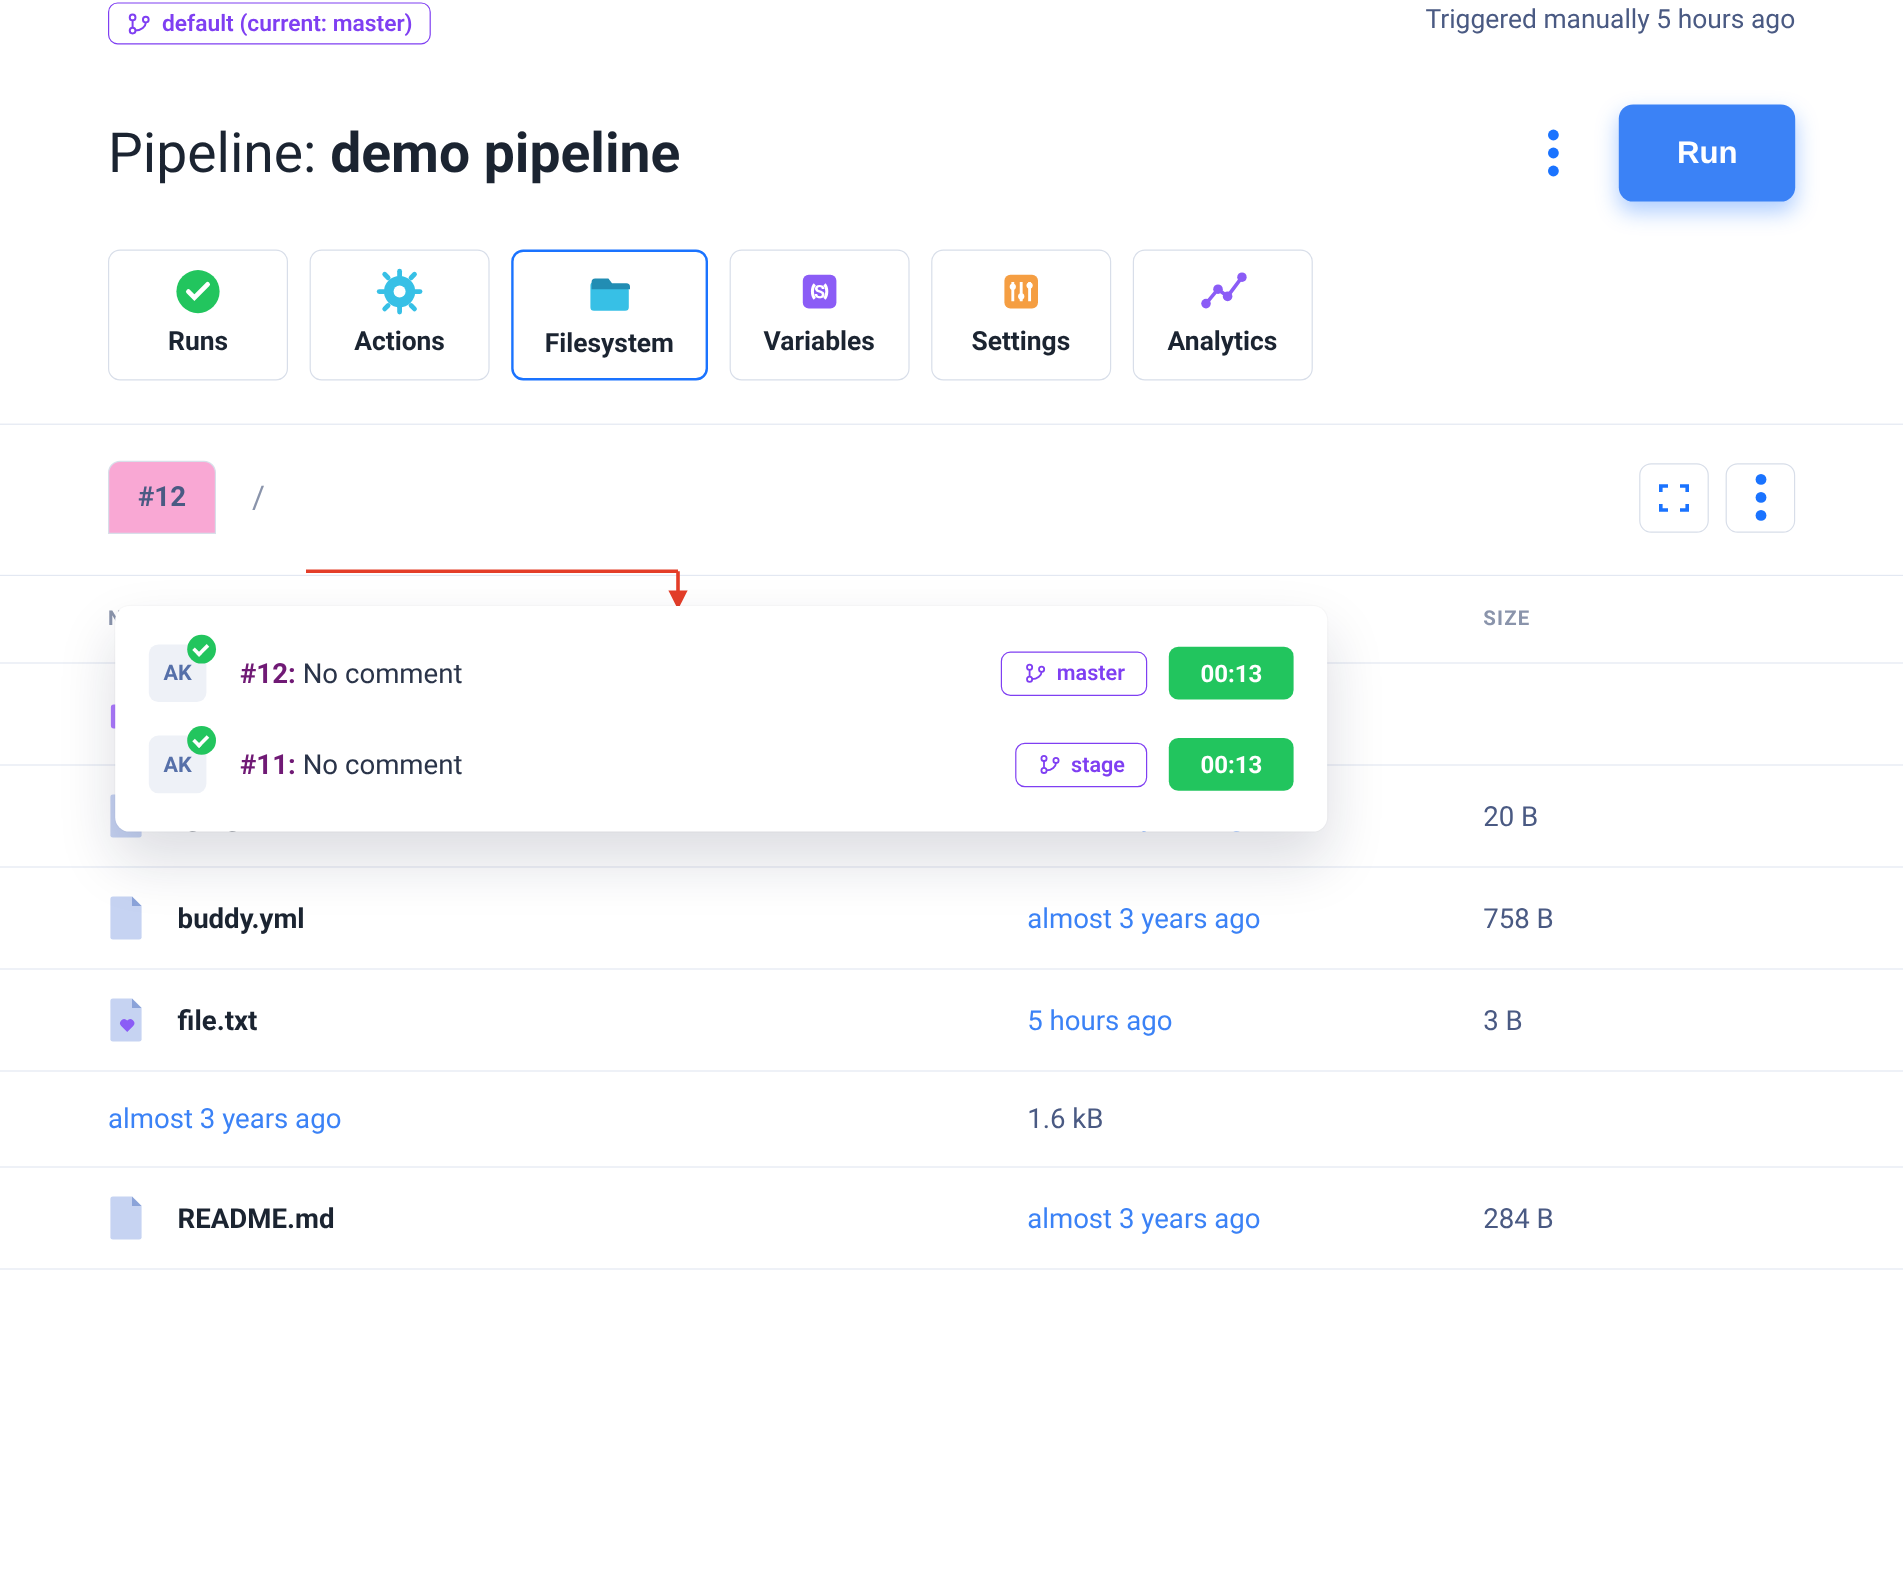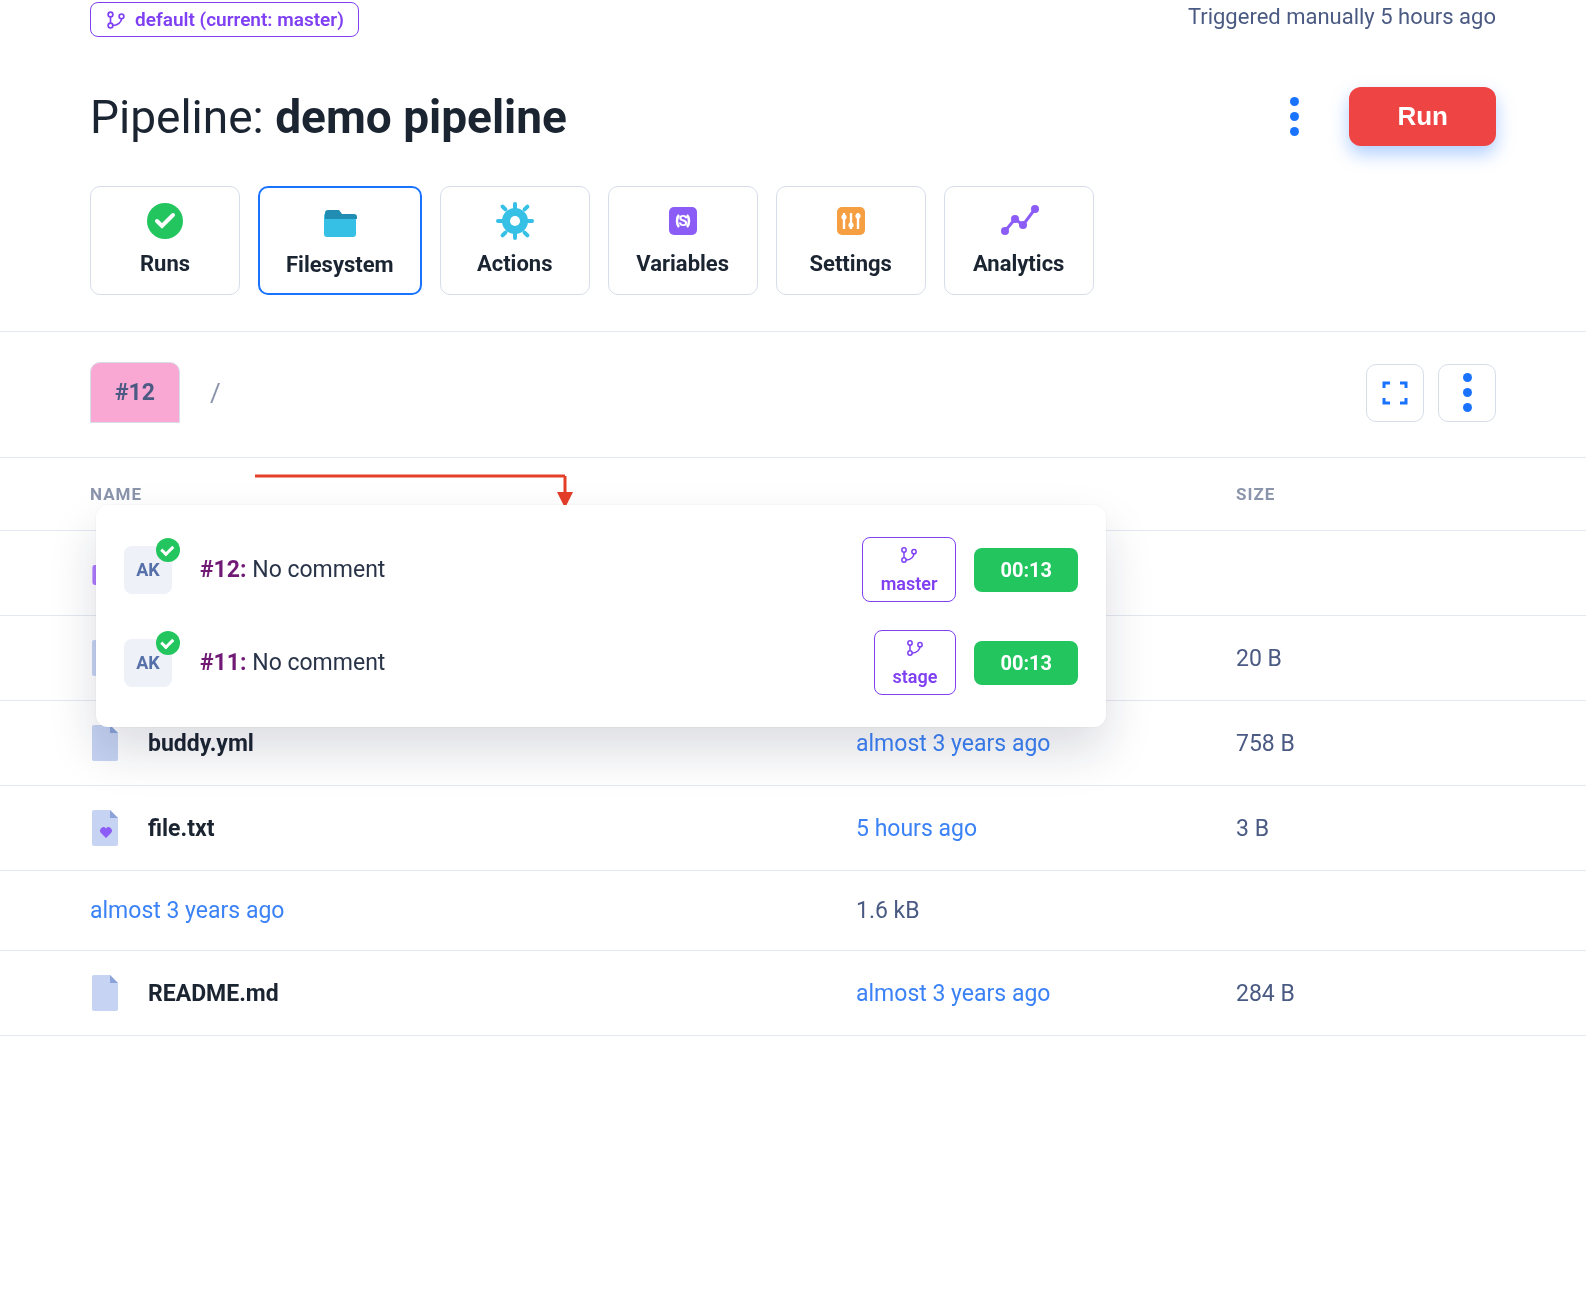"Run" .run-btn { background: #ef4444 -> #3b82f6; padding: 14px 48px -> 25px 48px }
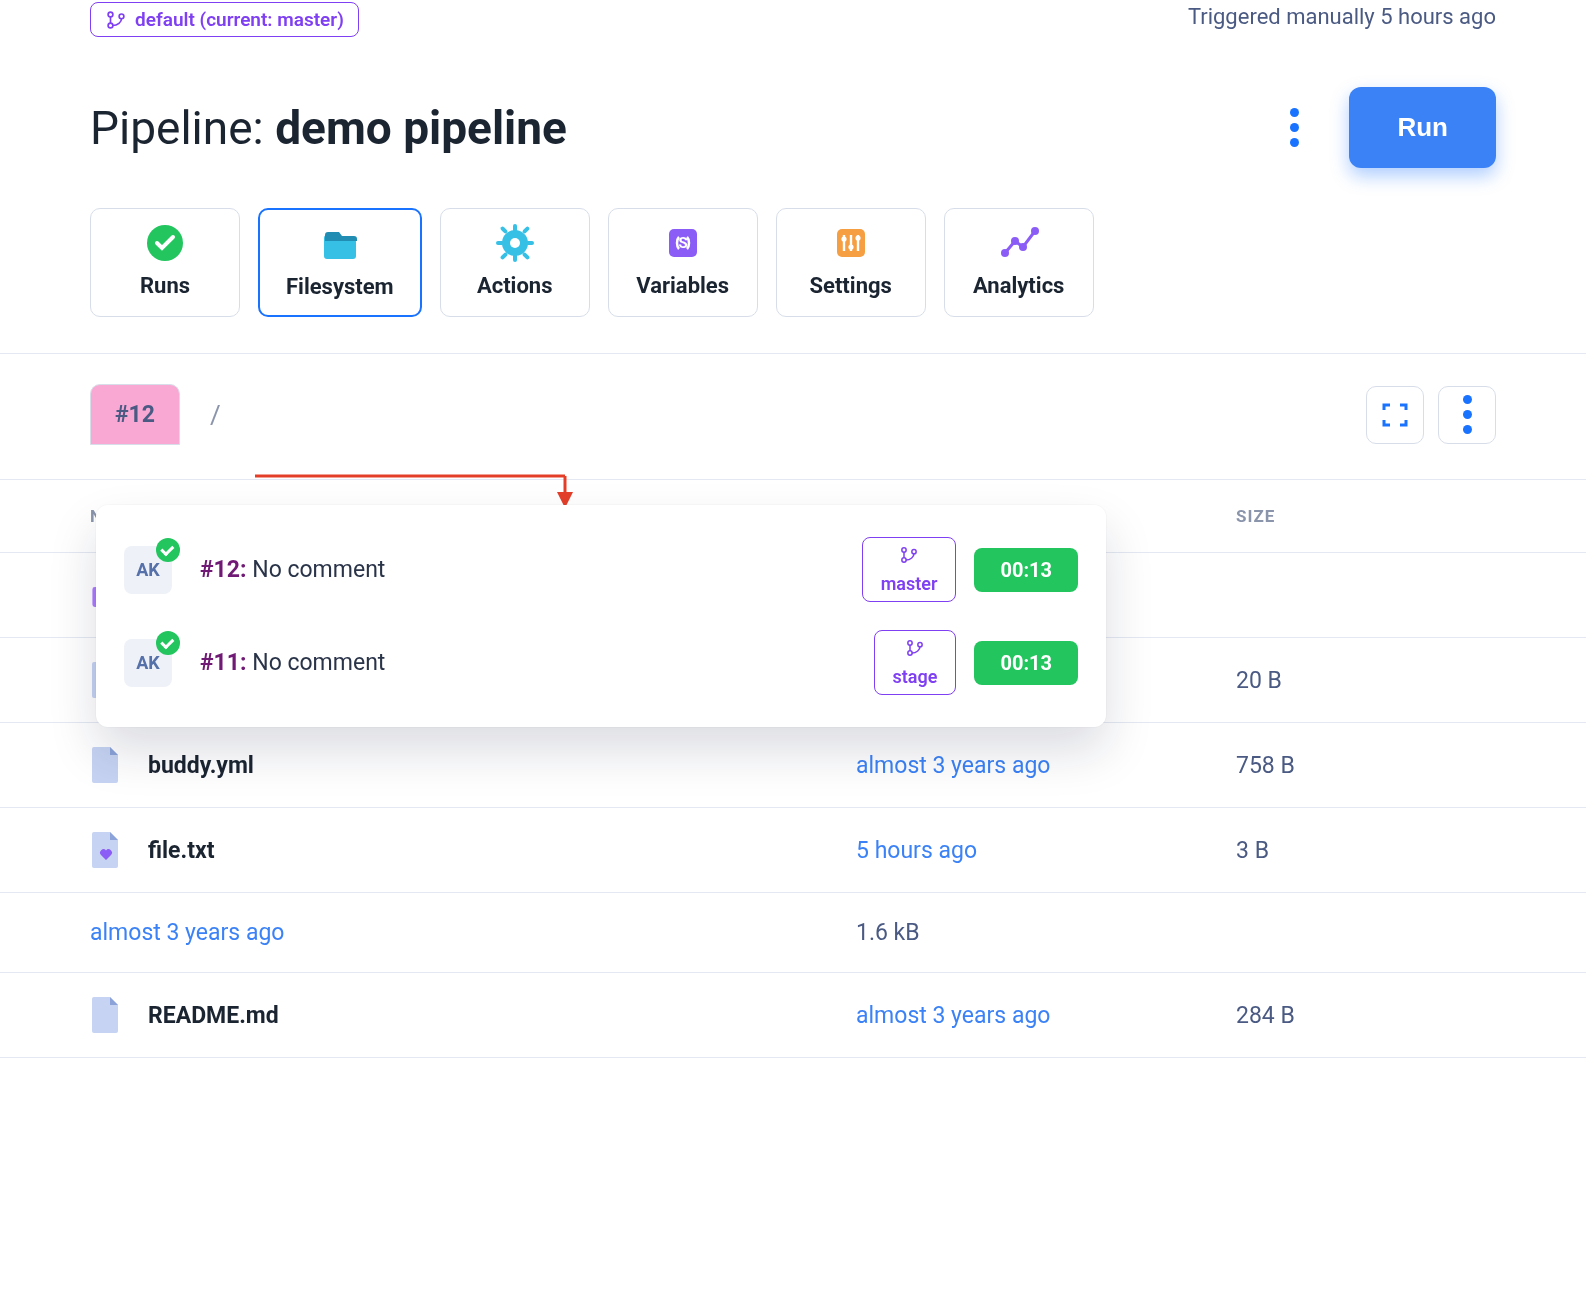"Filesystem" div.tab { order: before "Actions" -> after "Actions" }
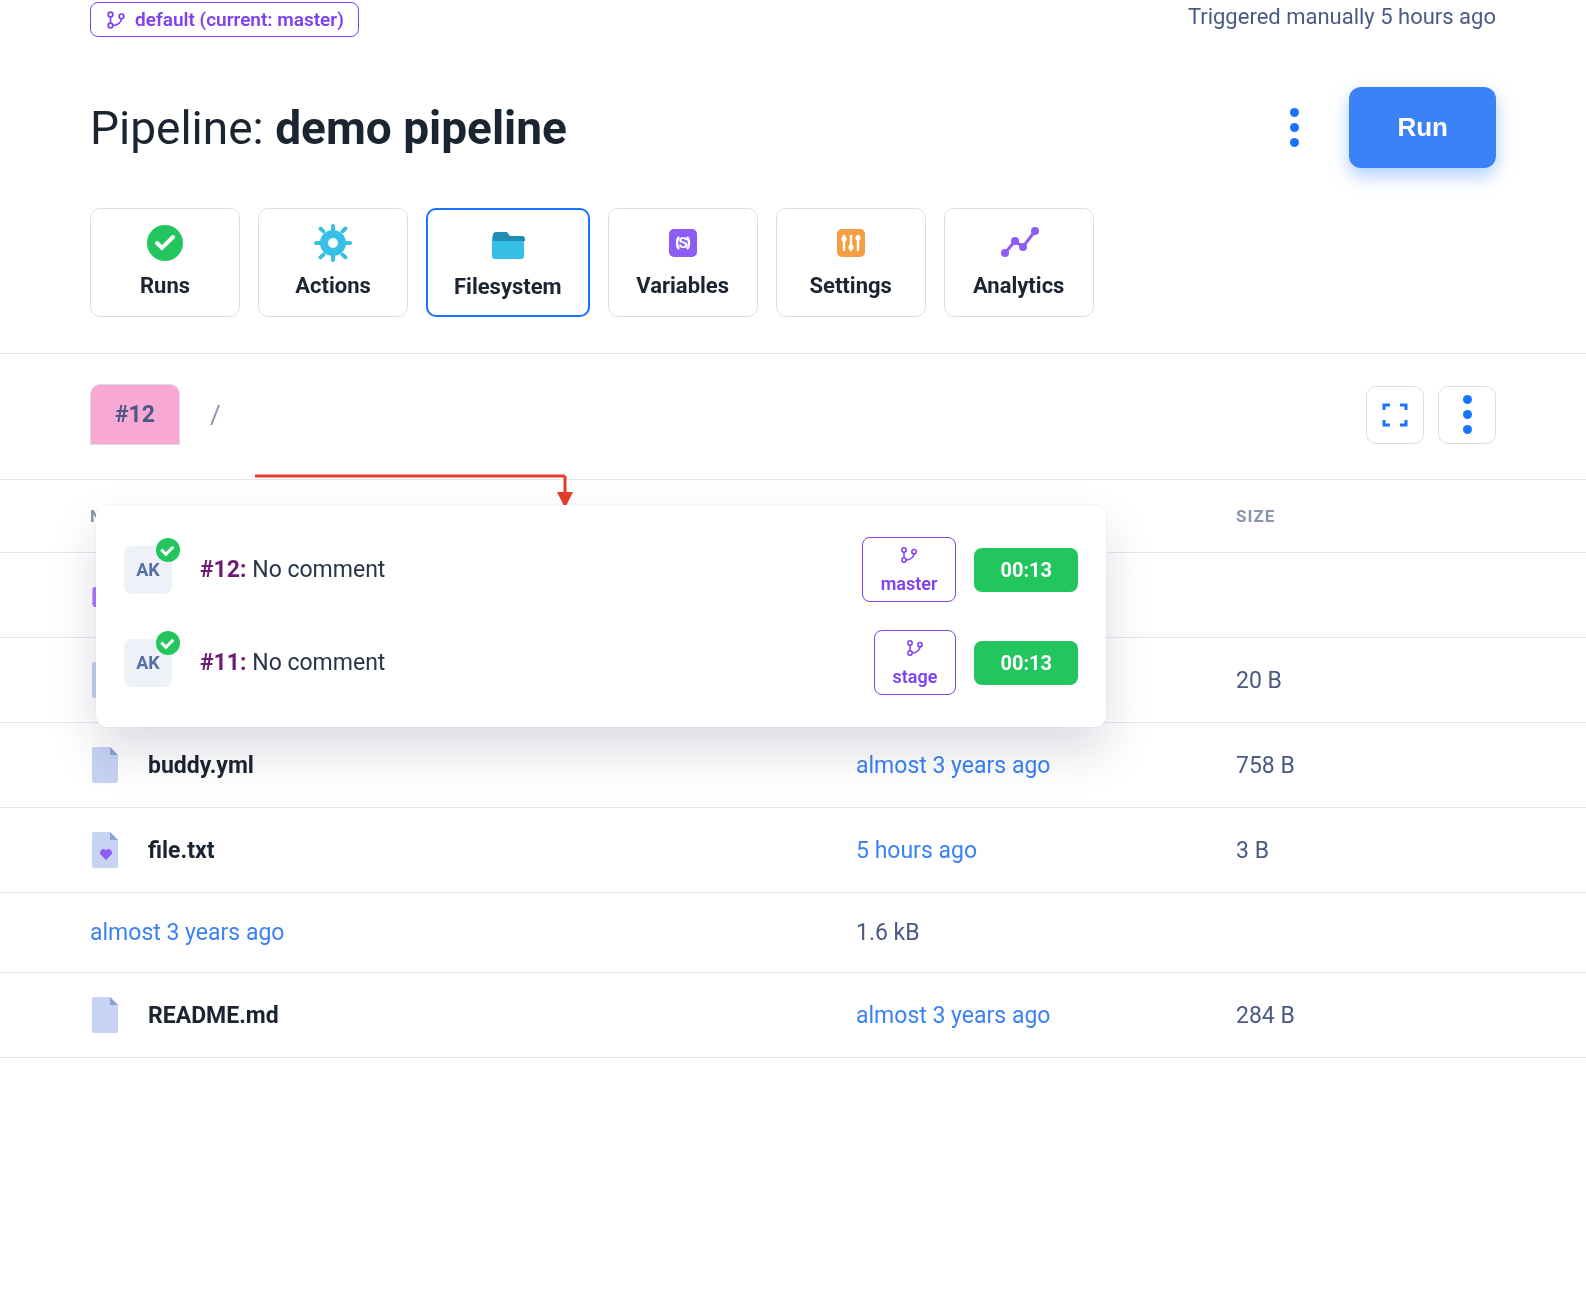"master" .pill-outline { flex-direction: column -> none }
